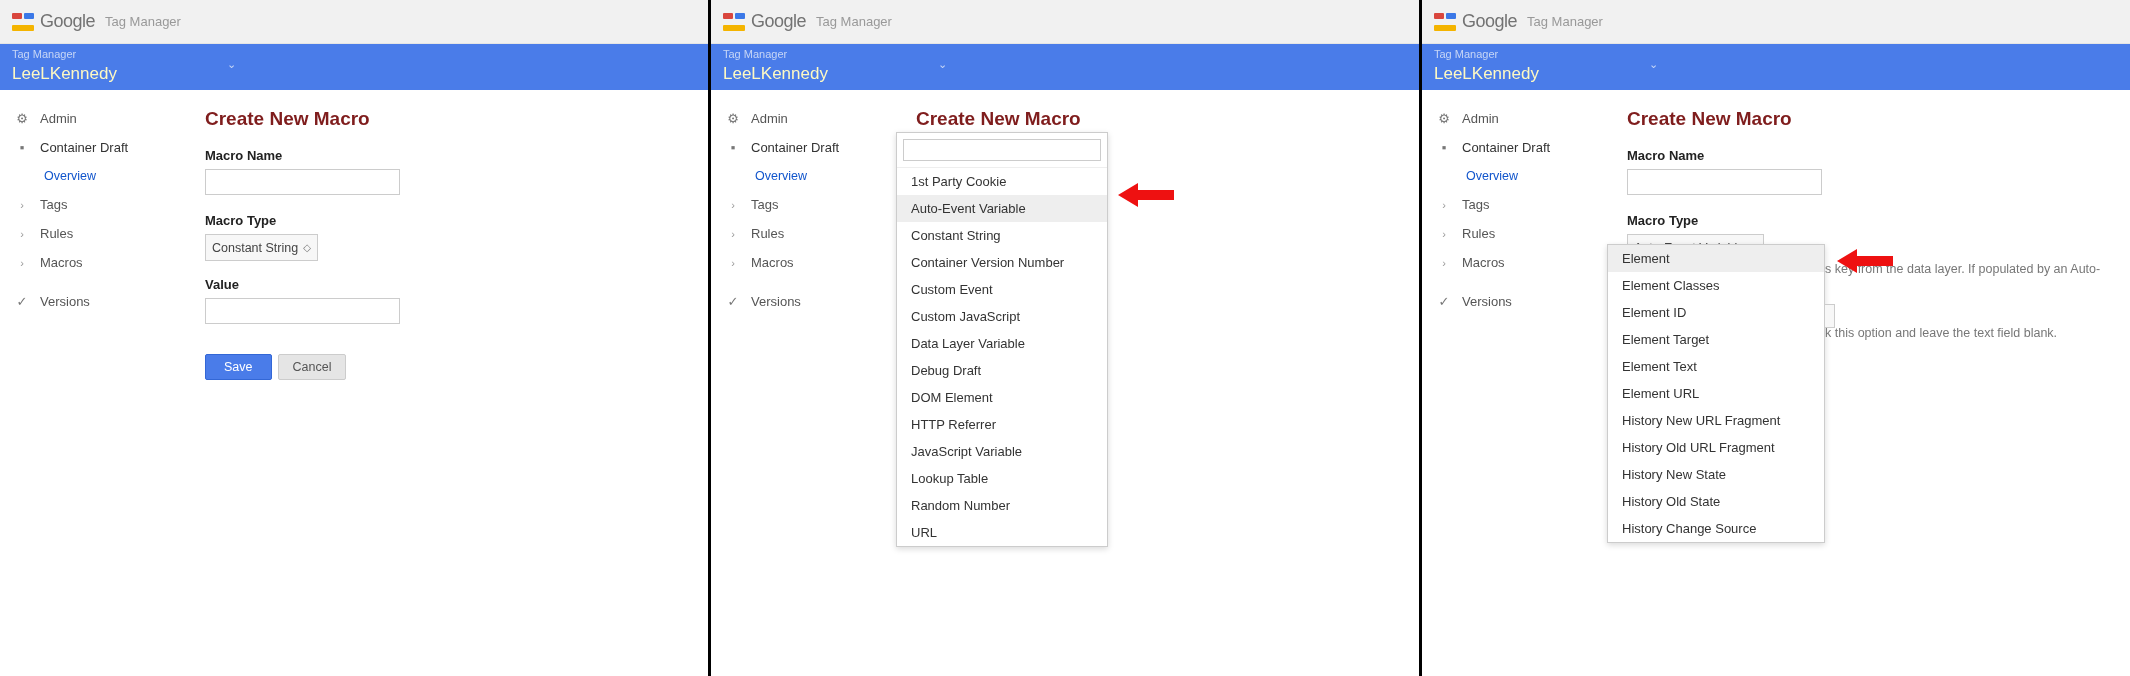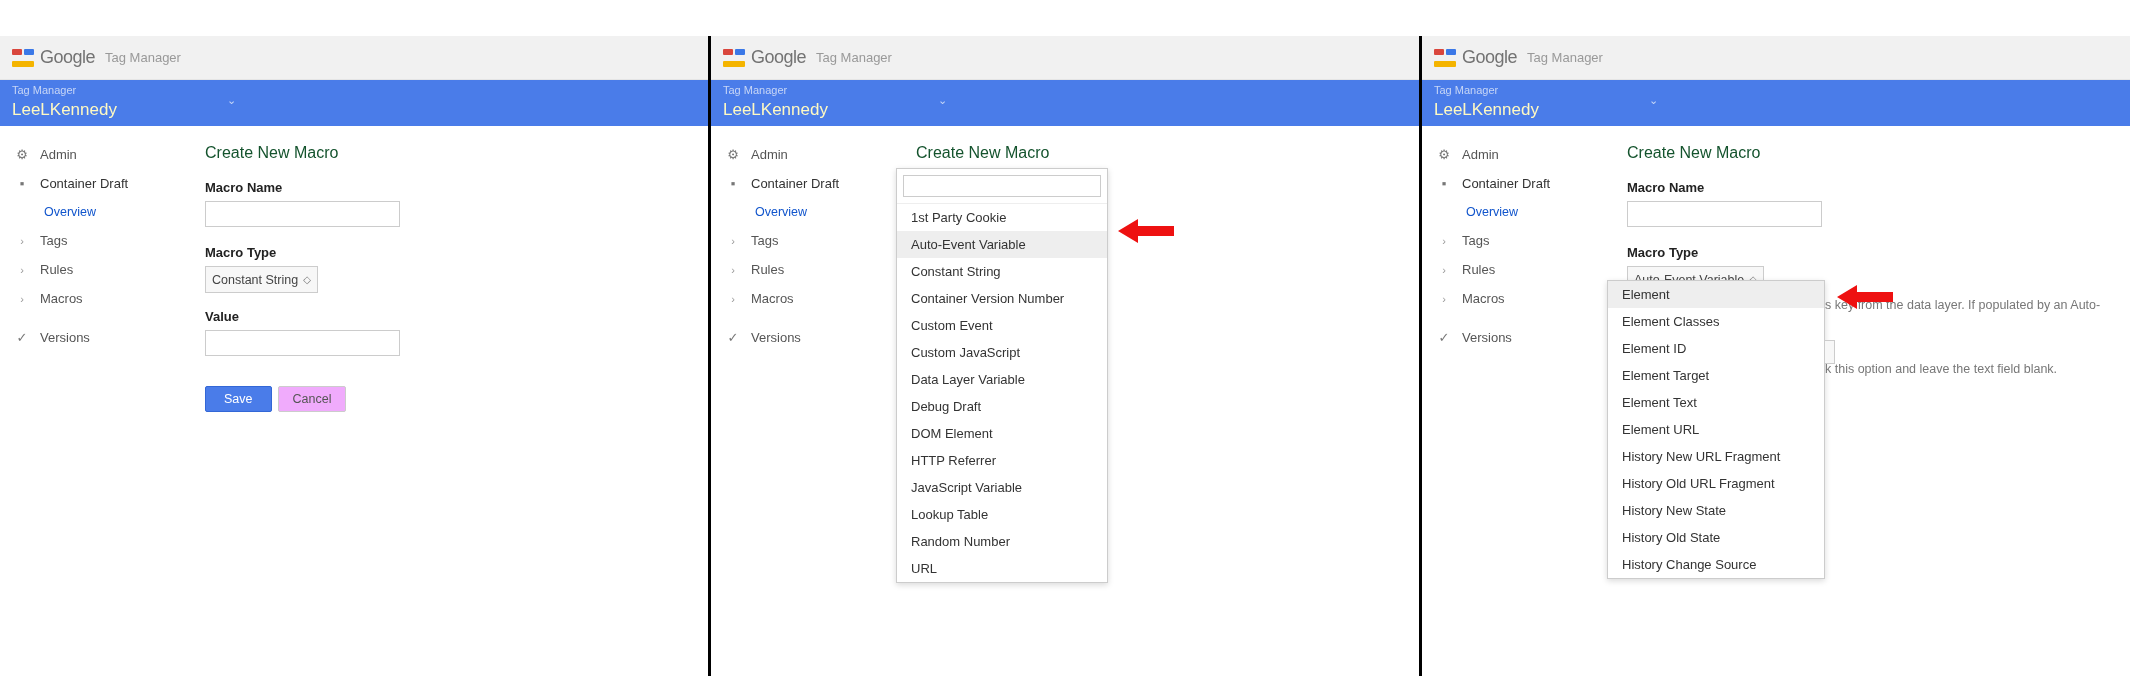"Google" .panel { margin-top: 36px -> none }
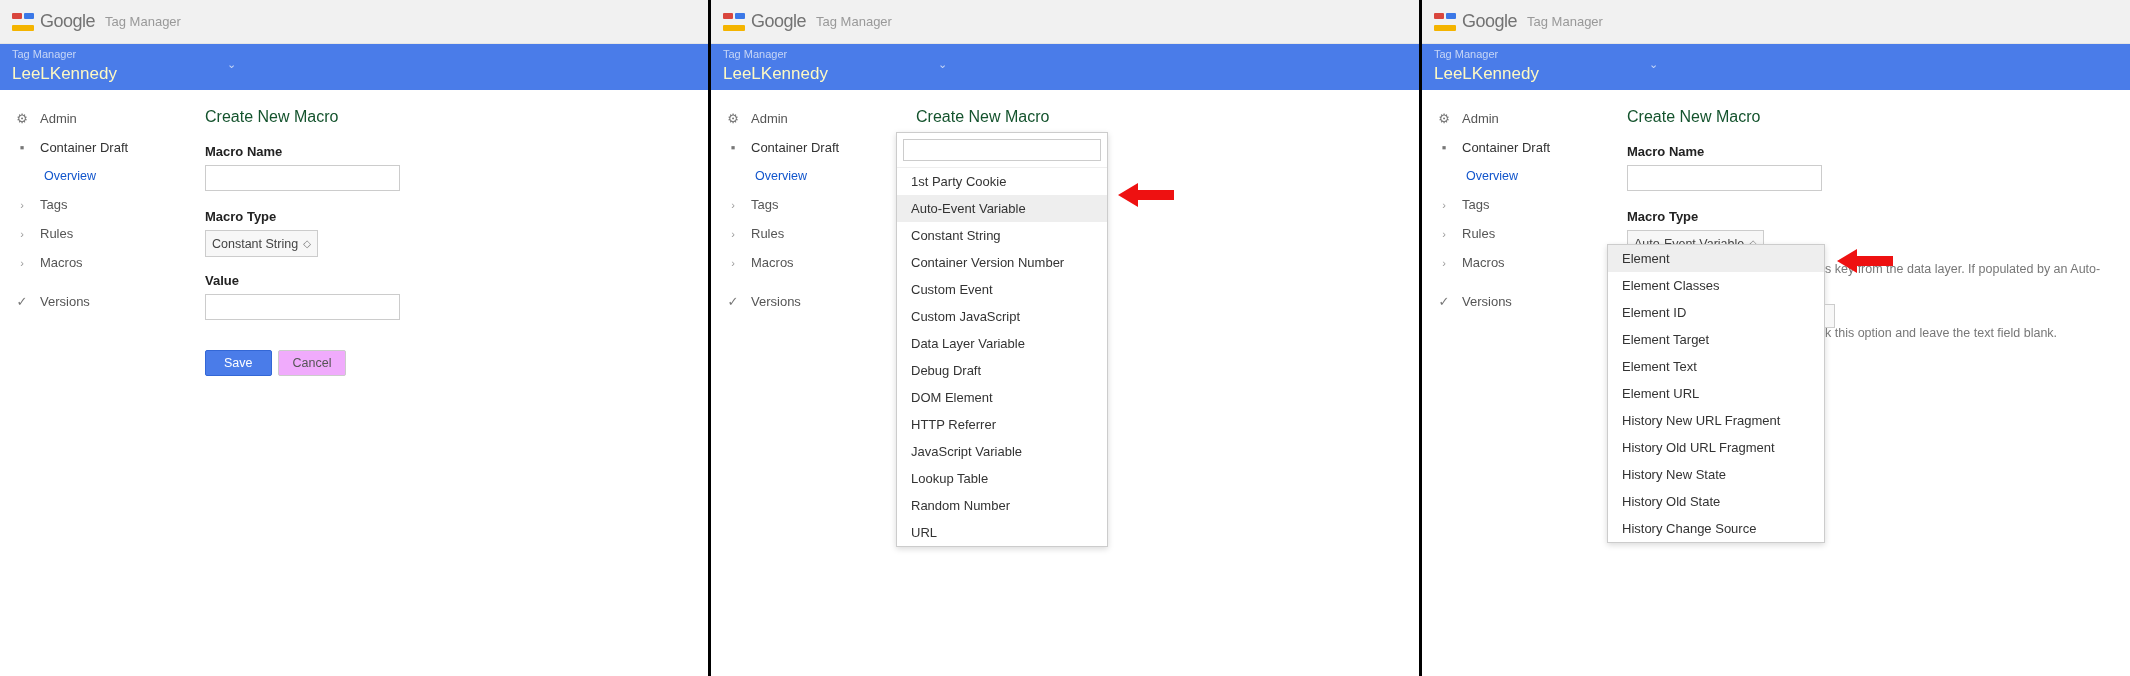"Create New Macro" .h1 { color: #14532d -> #7f1d1d; font-size: 16px -> 19px; font-weight: normal -> bold }
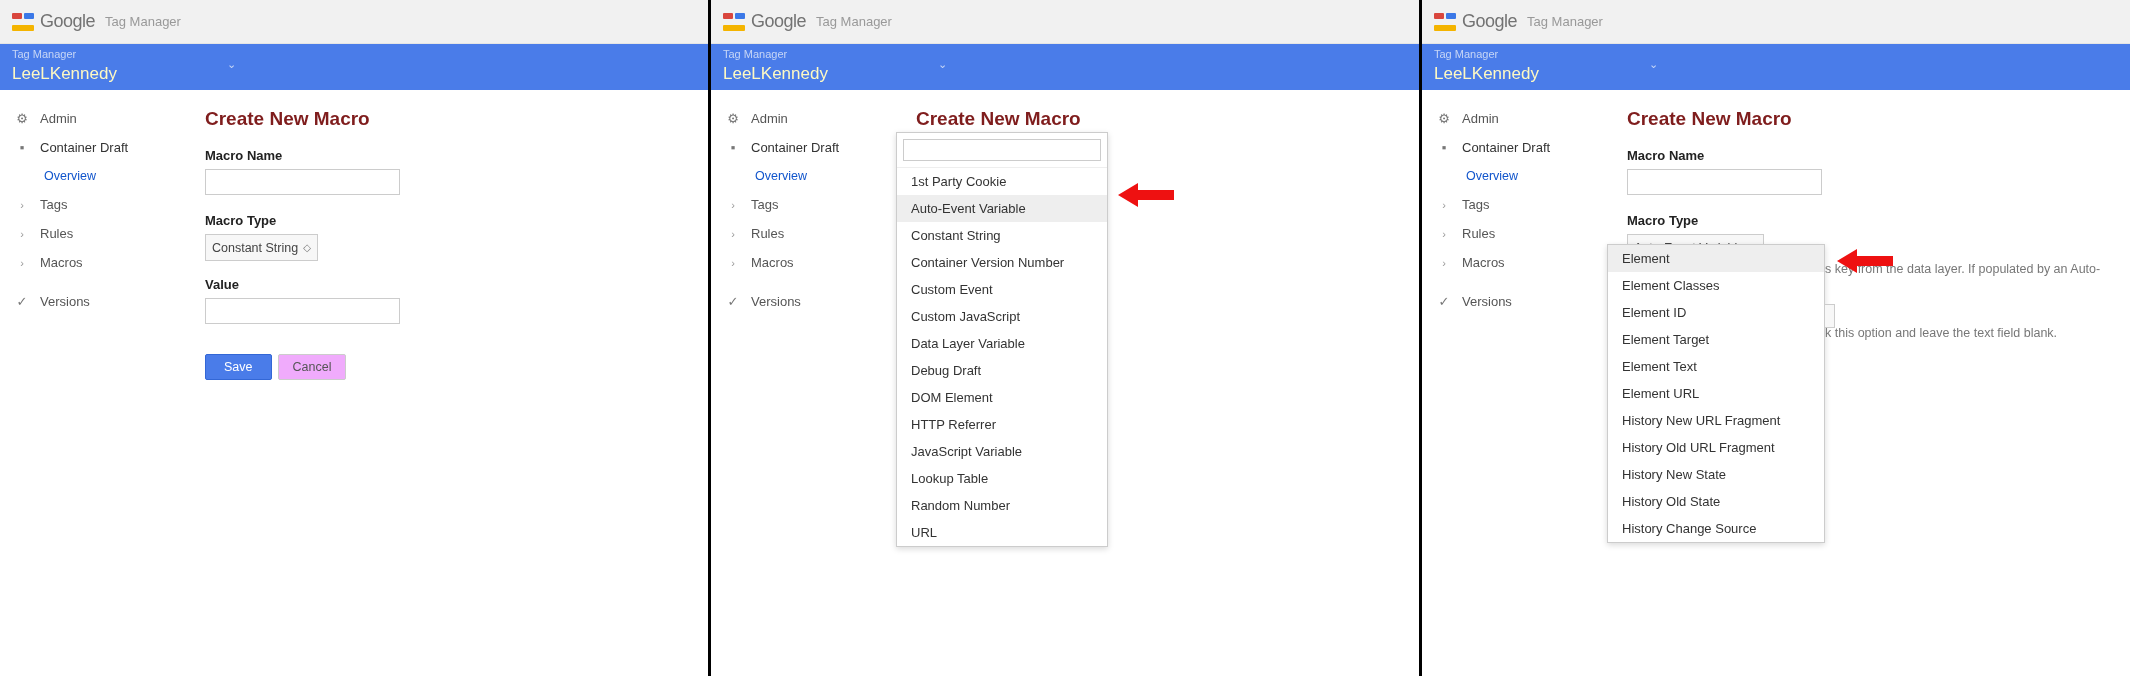"Cancel" .btn-cancel { background: #f0abfc -> #e5e5e5 }
